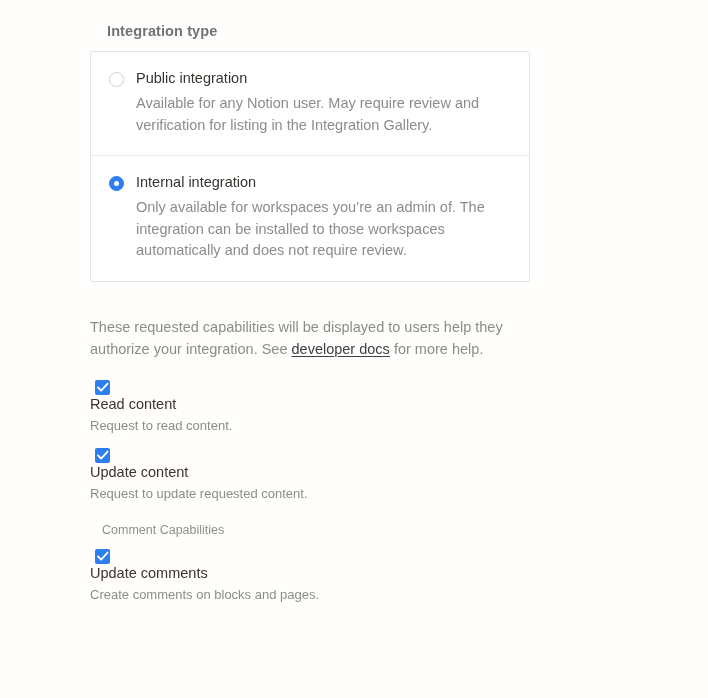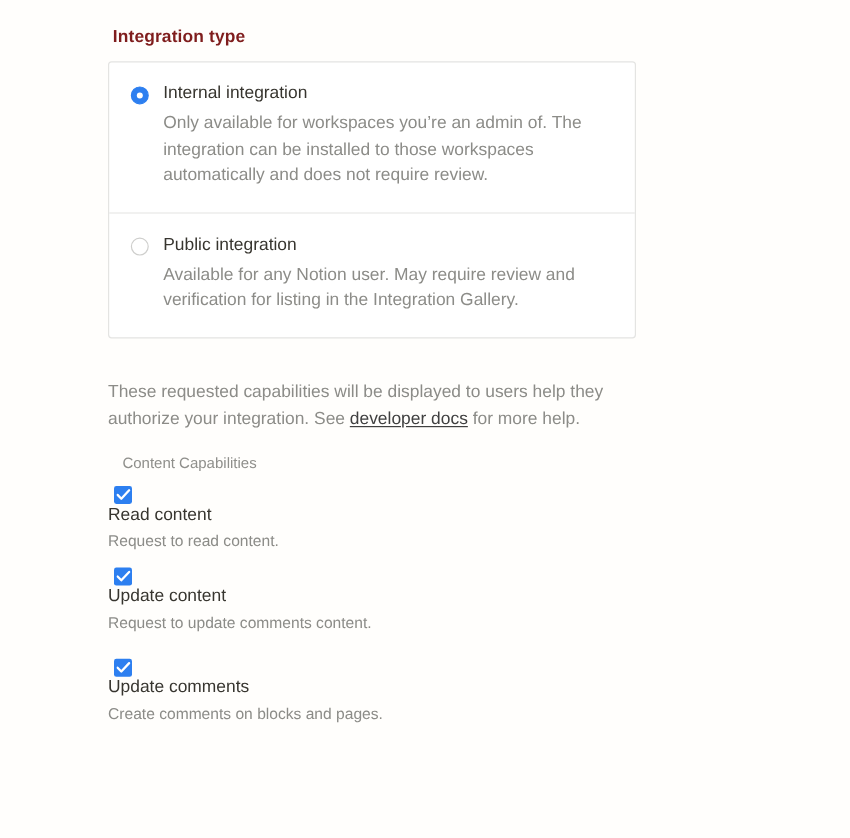"Integration type" .section-heading { color: #7f1d1d -> #737373; margin: 0 0 11px 4px -> 0 0 11px 17px }
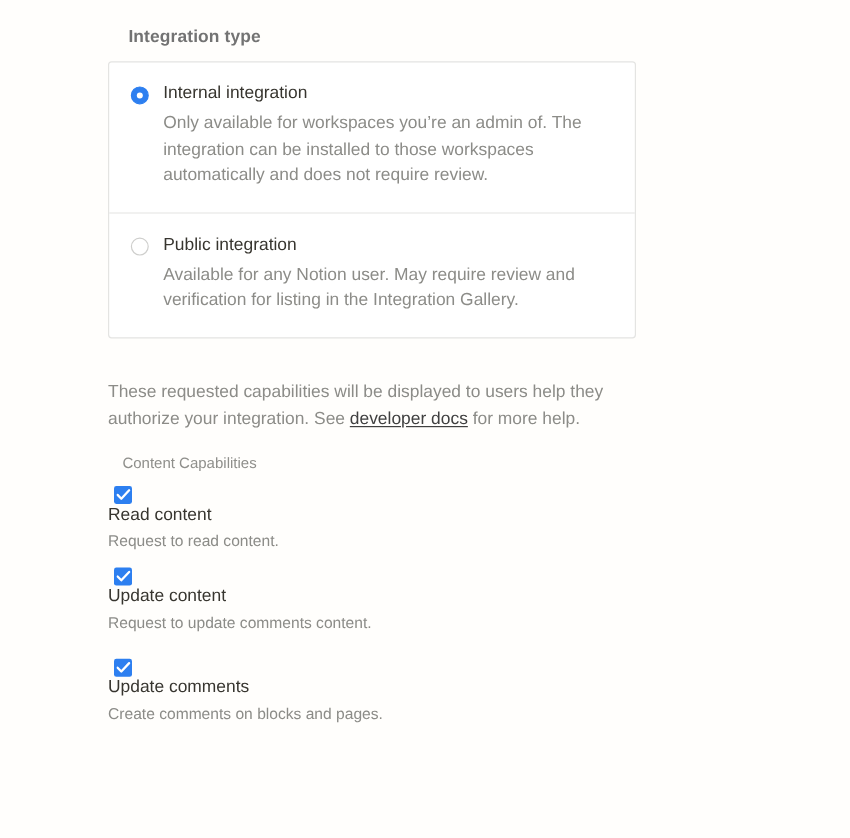"Internal integration" div.radio-option { order: before "Public integration" -> after "Public integration" }
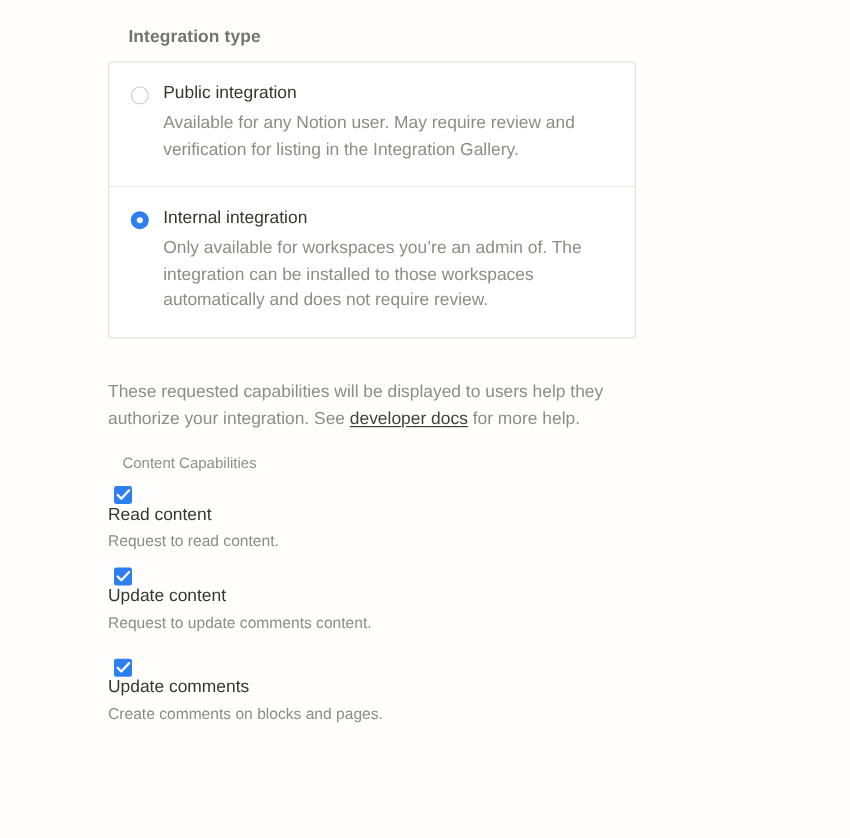"Content Capabilities" div.cap-group-label { html: <div>Content Capabilities</div> -> none }
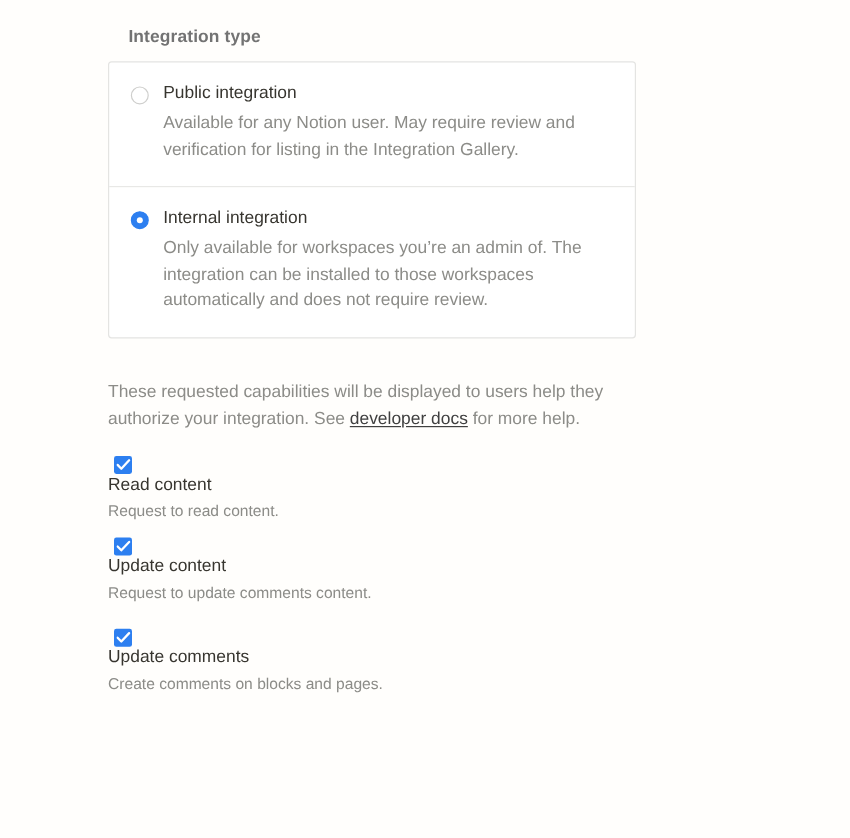"Request to update comments content." div.cap-desc { text: comments -> requested }
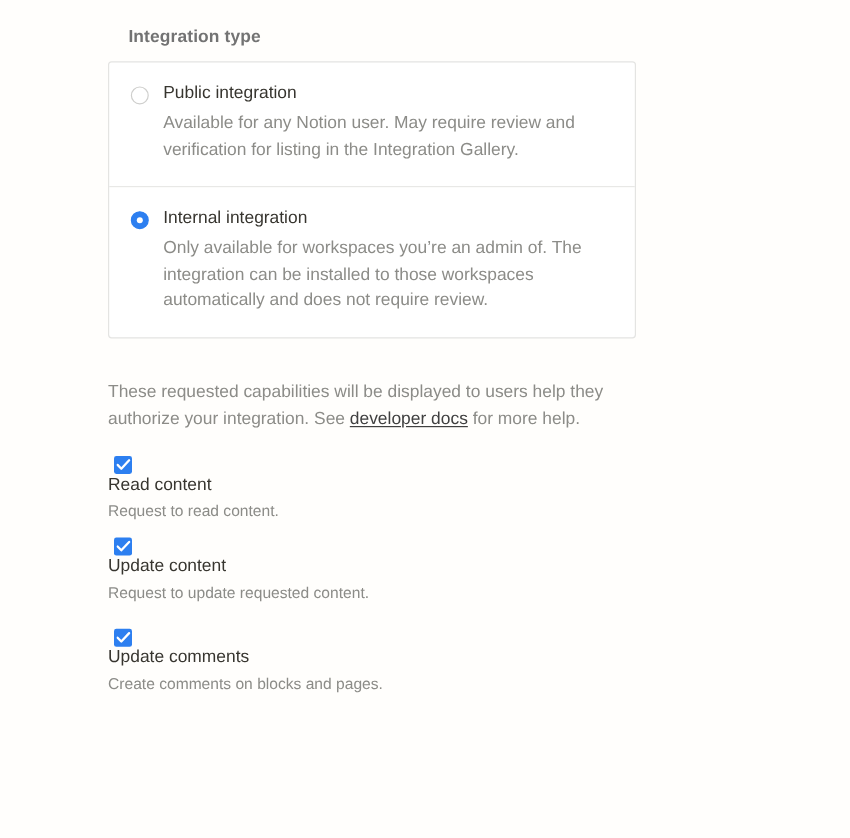"Comment Capabilities" div.cap-group-label { html: none -> <div>Comment Capabilities</div> }
